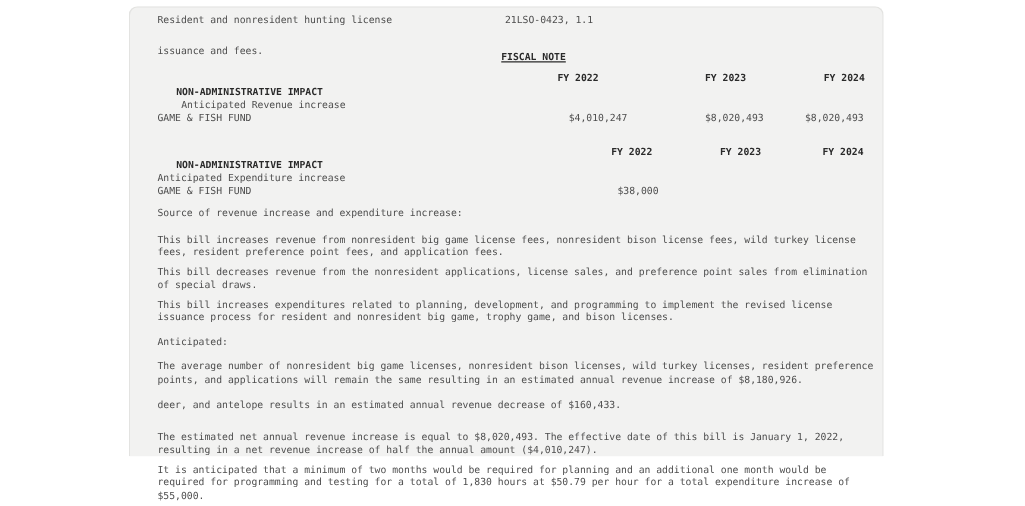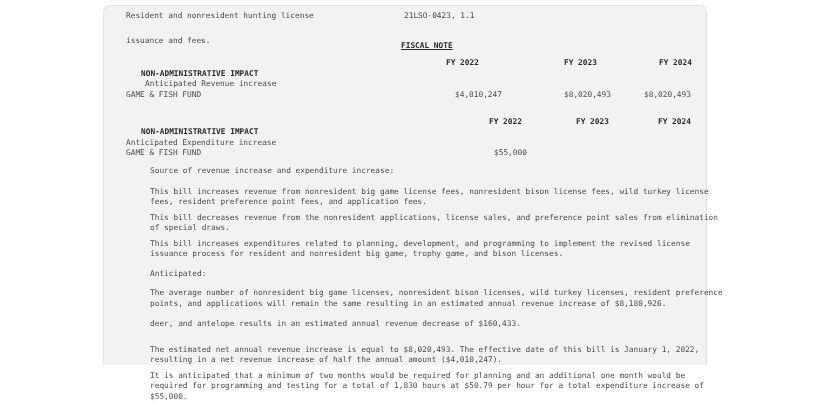"$55,000" div.ln { text: $55,000 -> $38,000 }
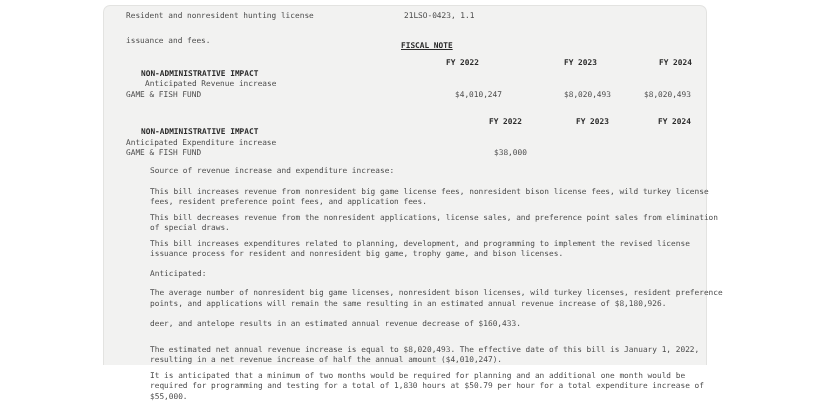"Source of revenue increase and" .para .pl { margin-left: 24px -> none }
